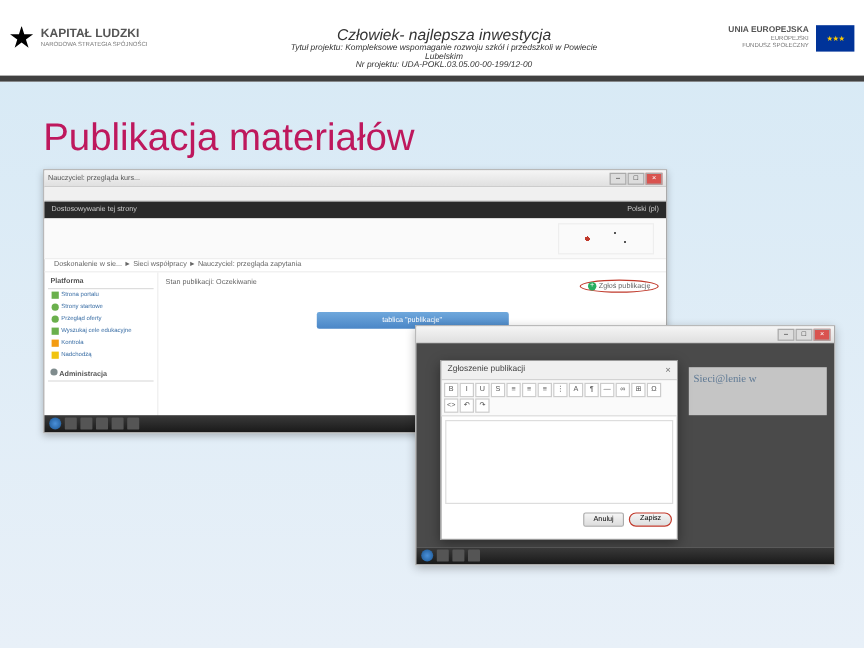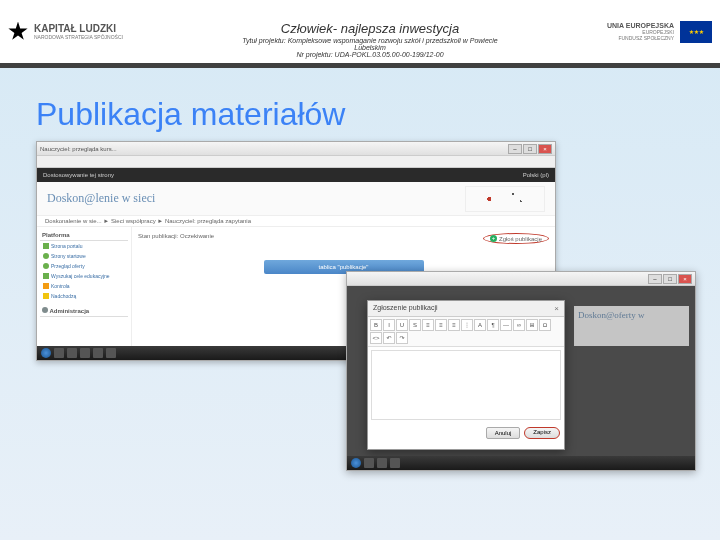"Publikacja materiałów" .main-heading { color: #3b82f6 -> #be185d }
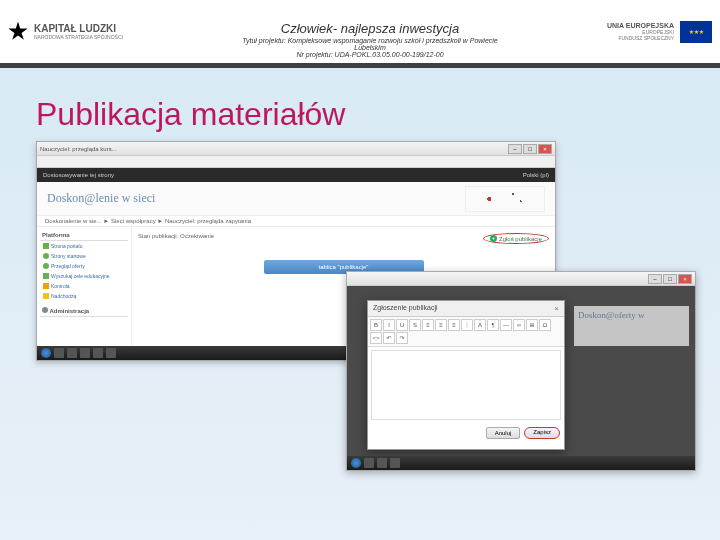"Doskon@lenie w sieci" span.moodle-logo-text { html: <span>Doskon@lenie w sieci</span> -> none }
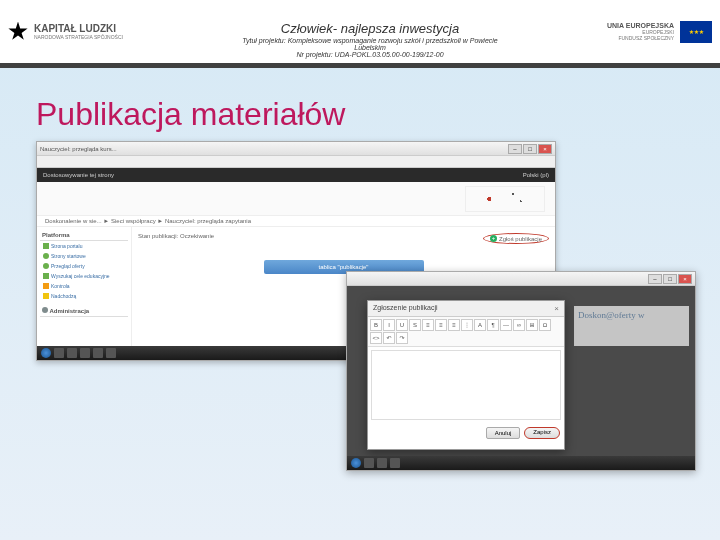"Doskon@oferty w" div.bg-banner-text { text: Doskon@oferty -> Sieci@lenie }
